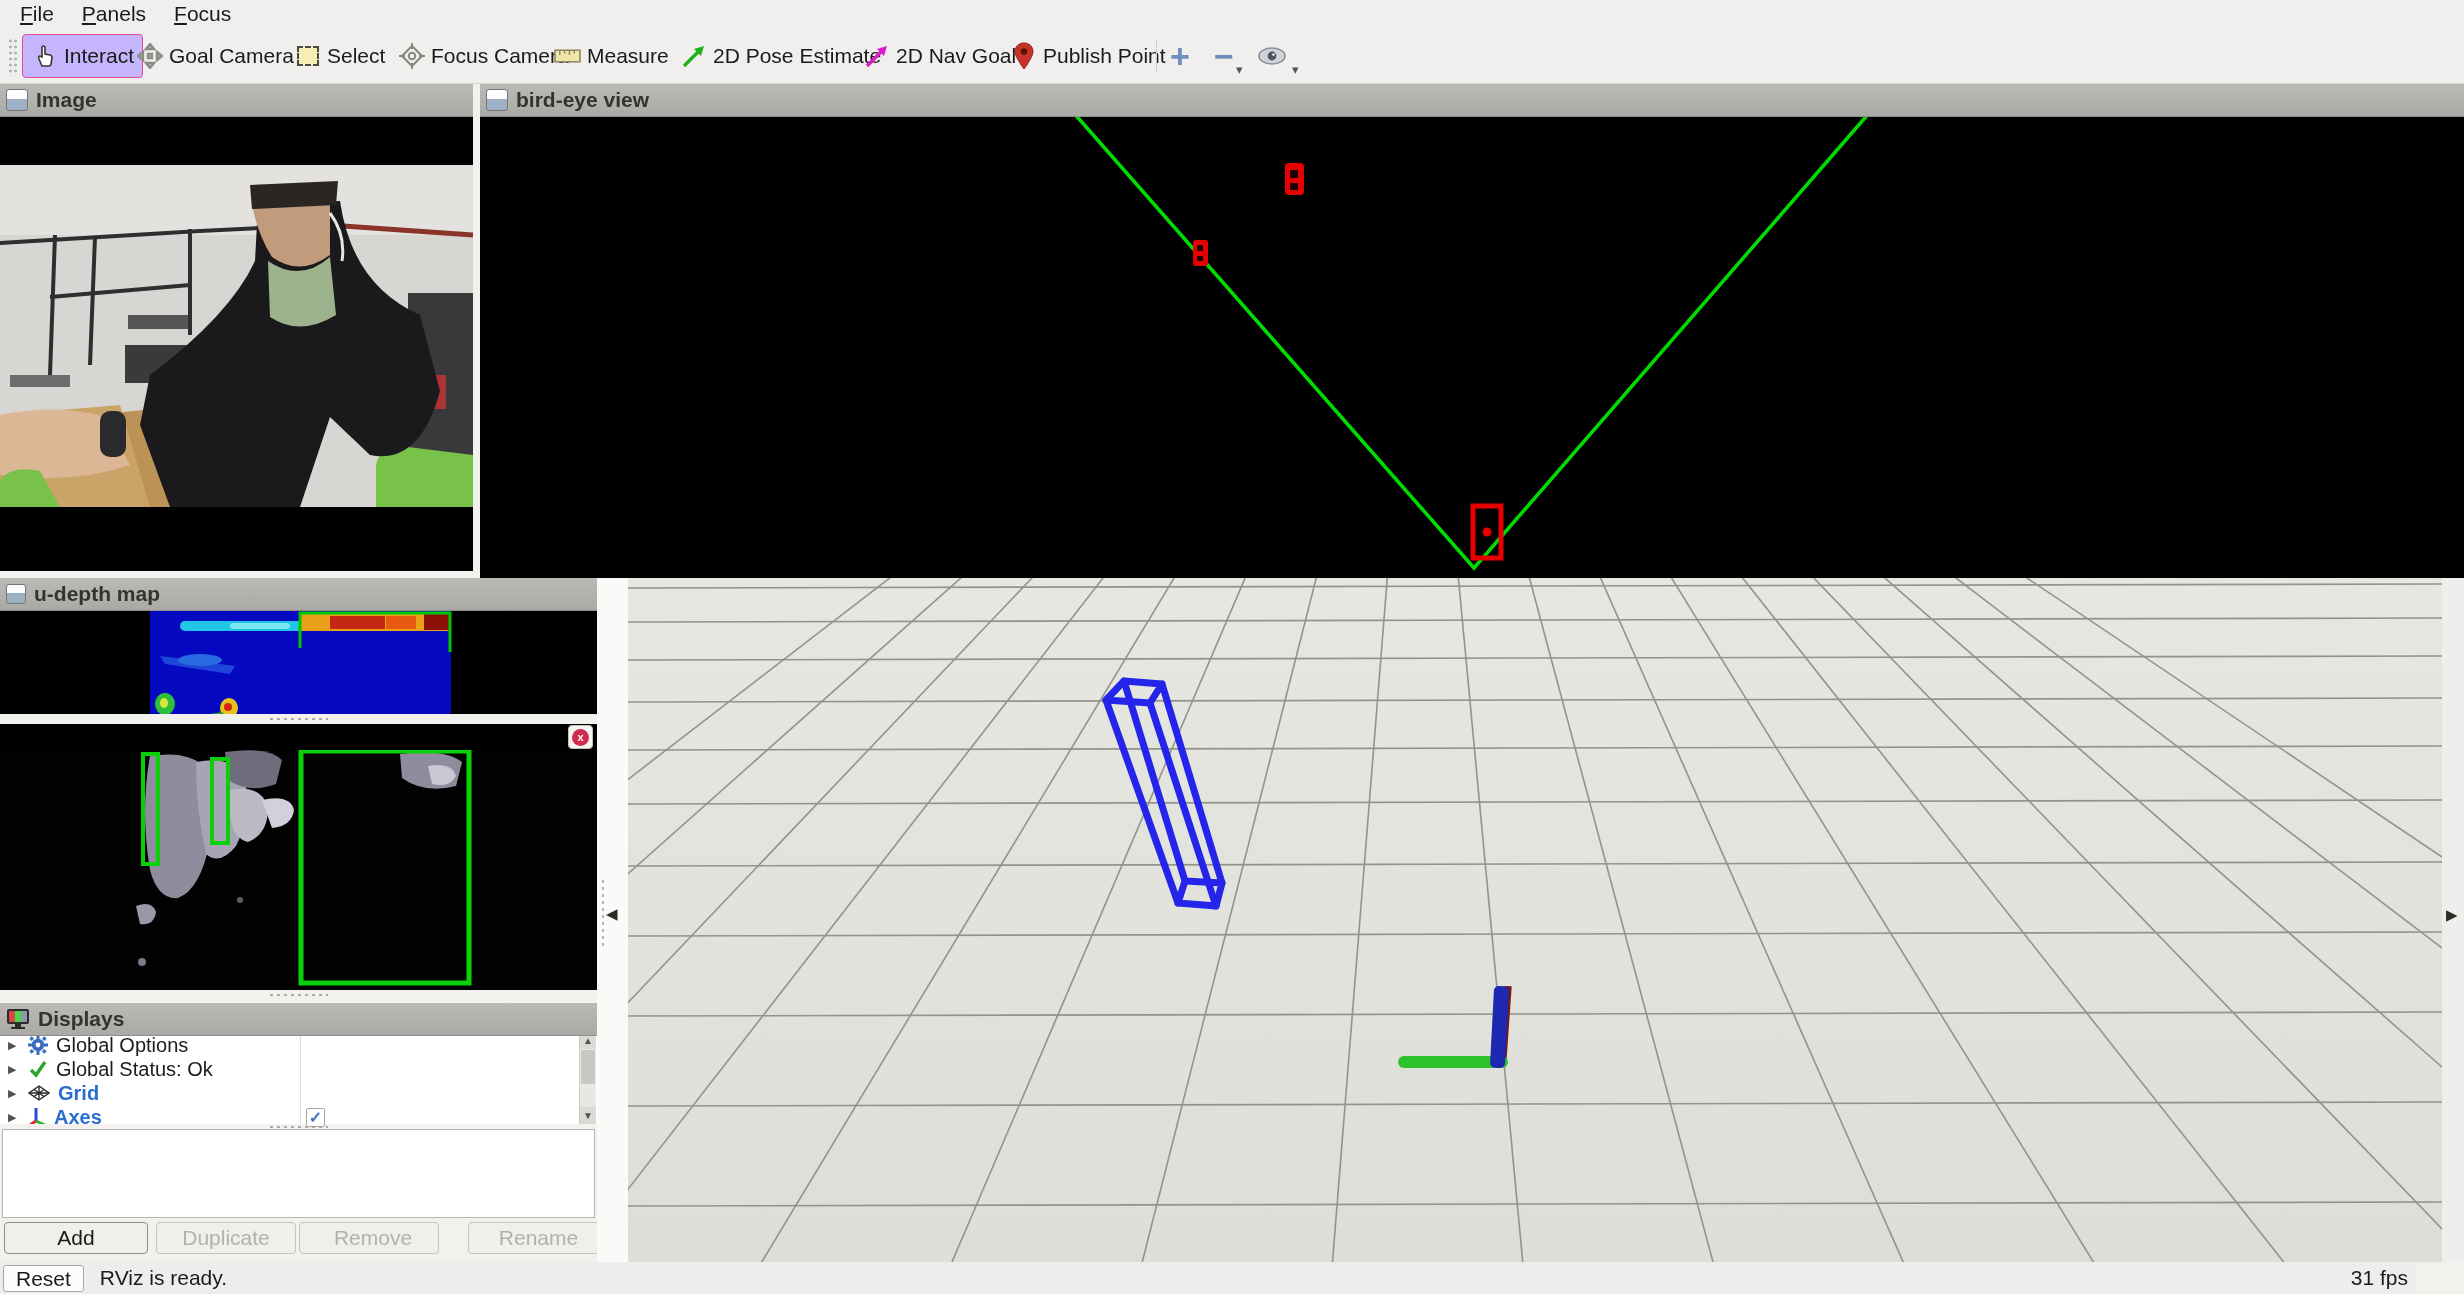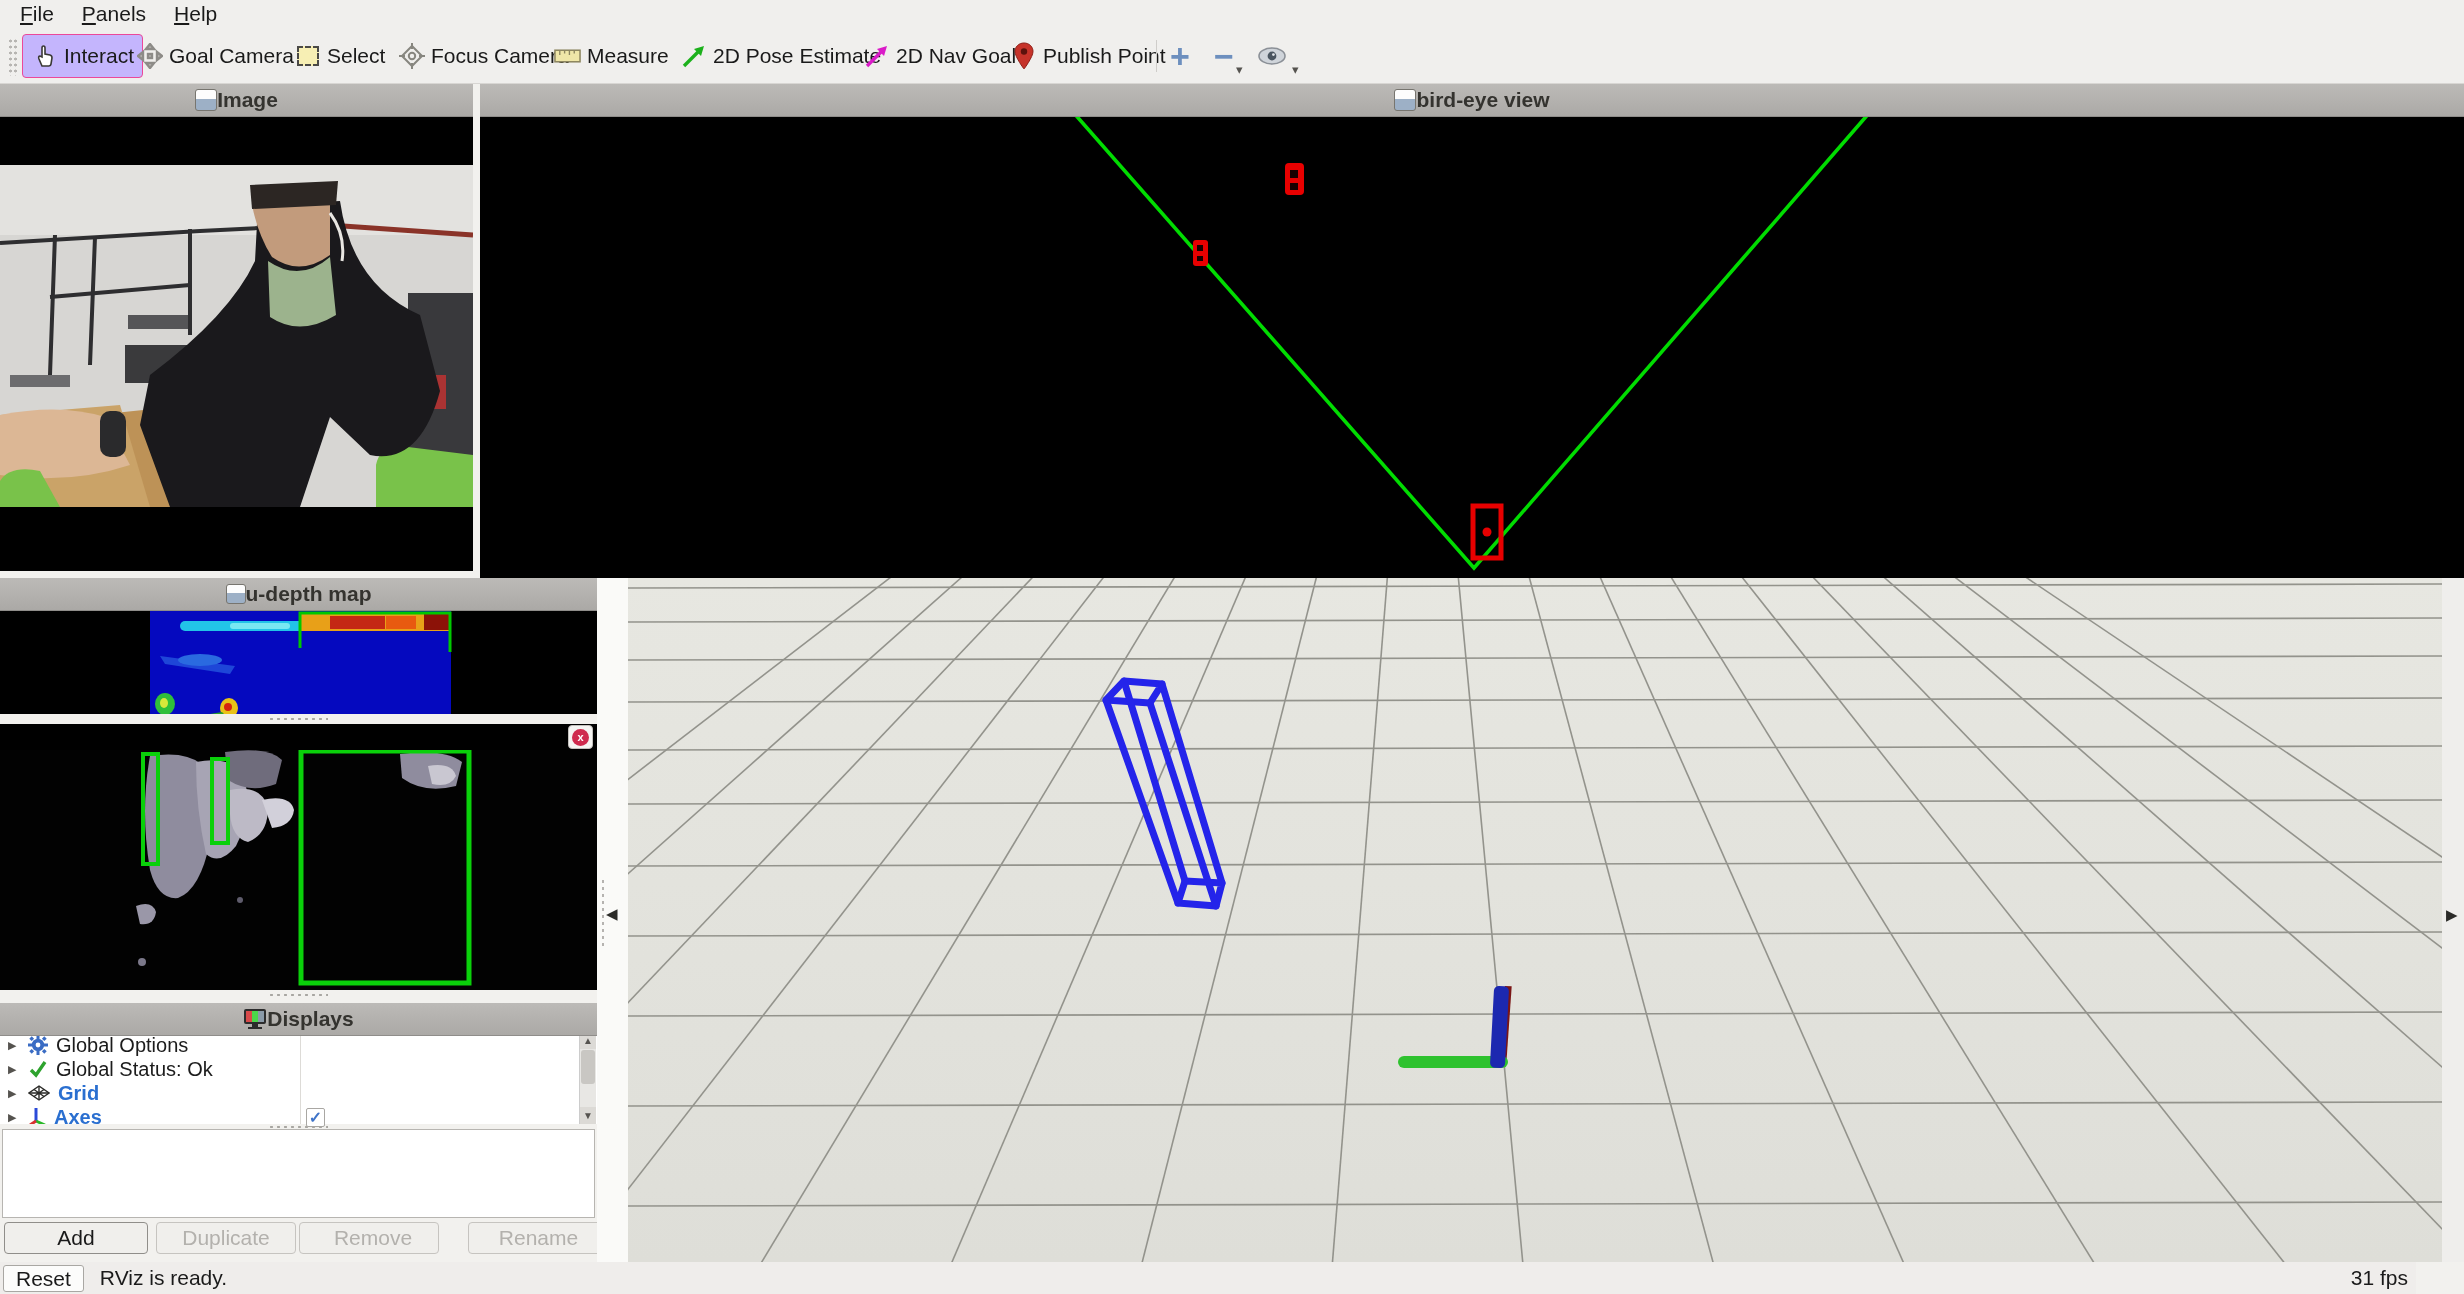"Help" span.menu-item { text: Help -> Focus }
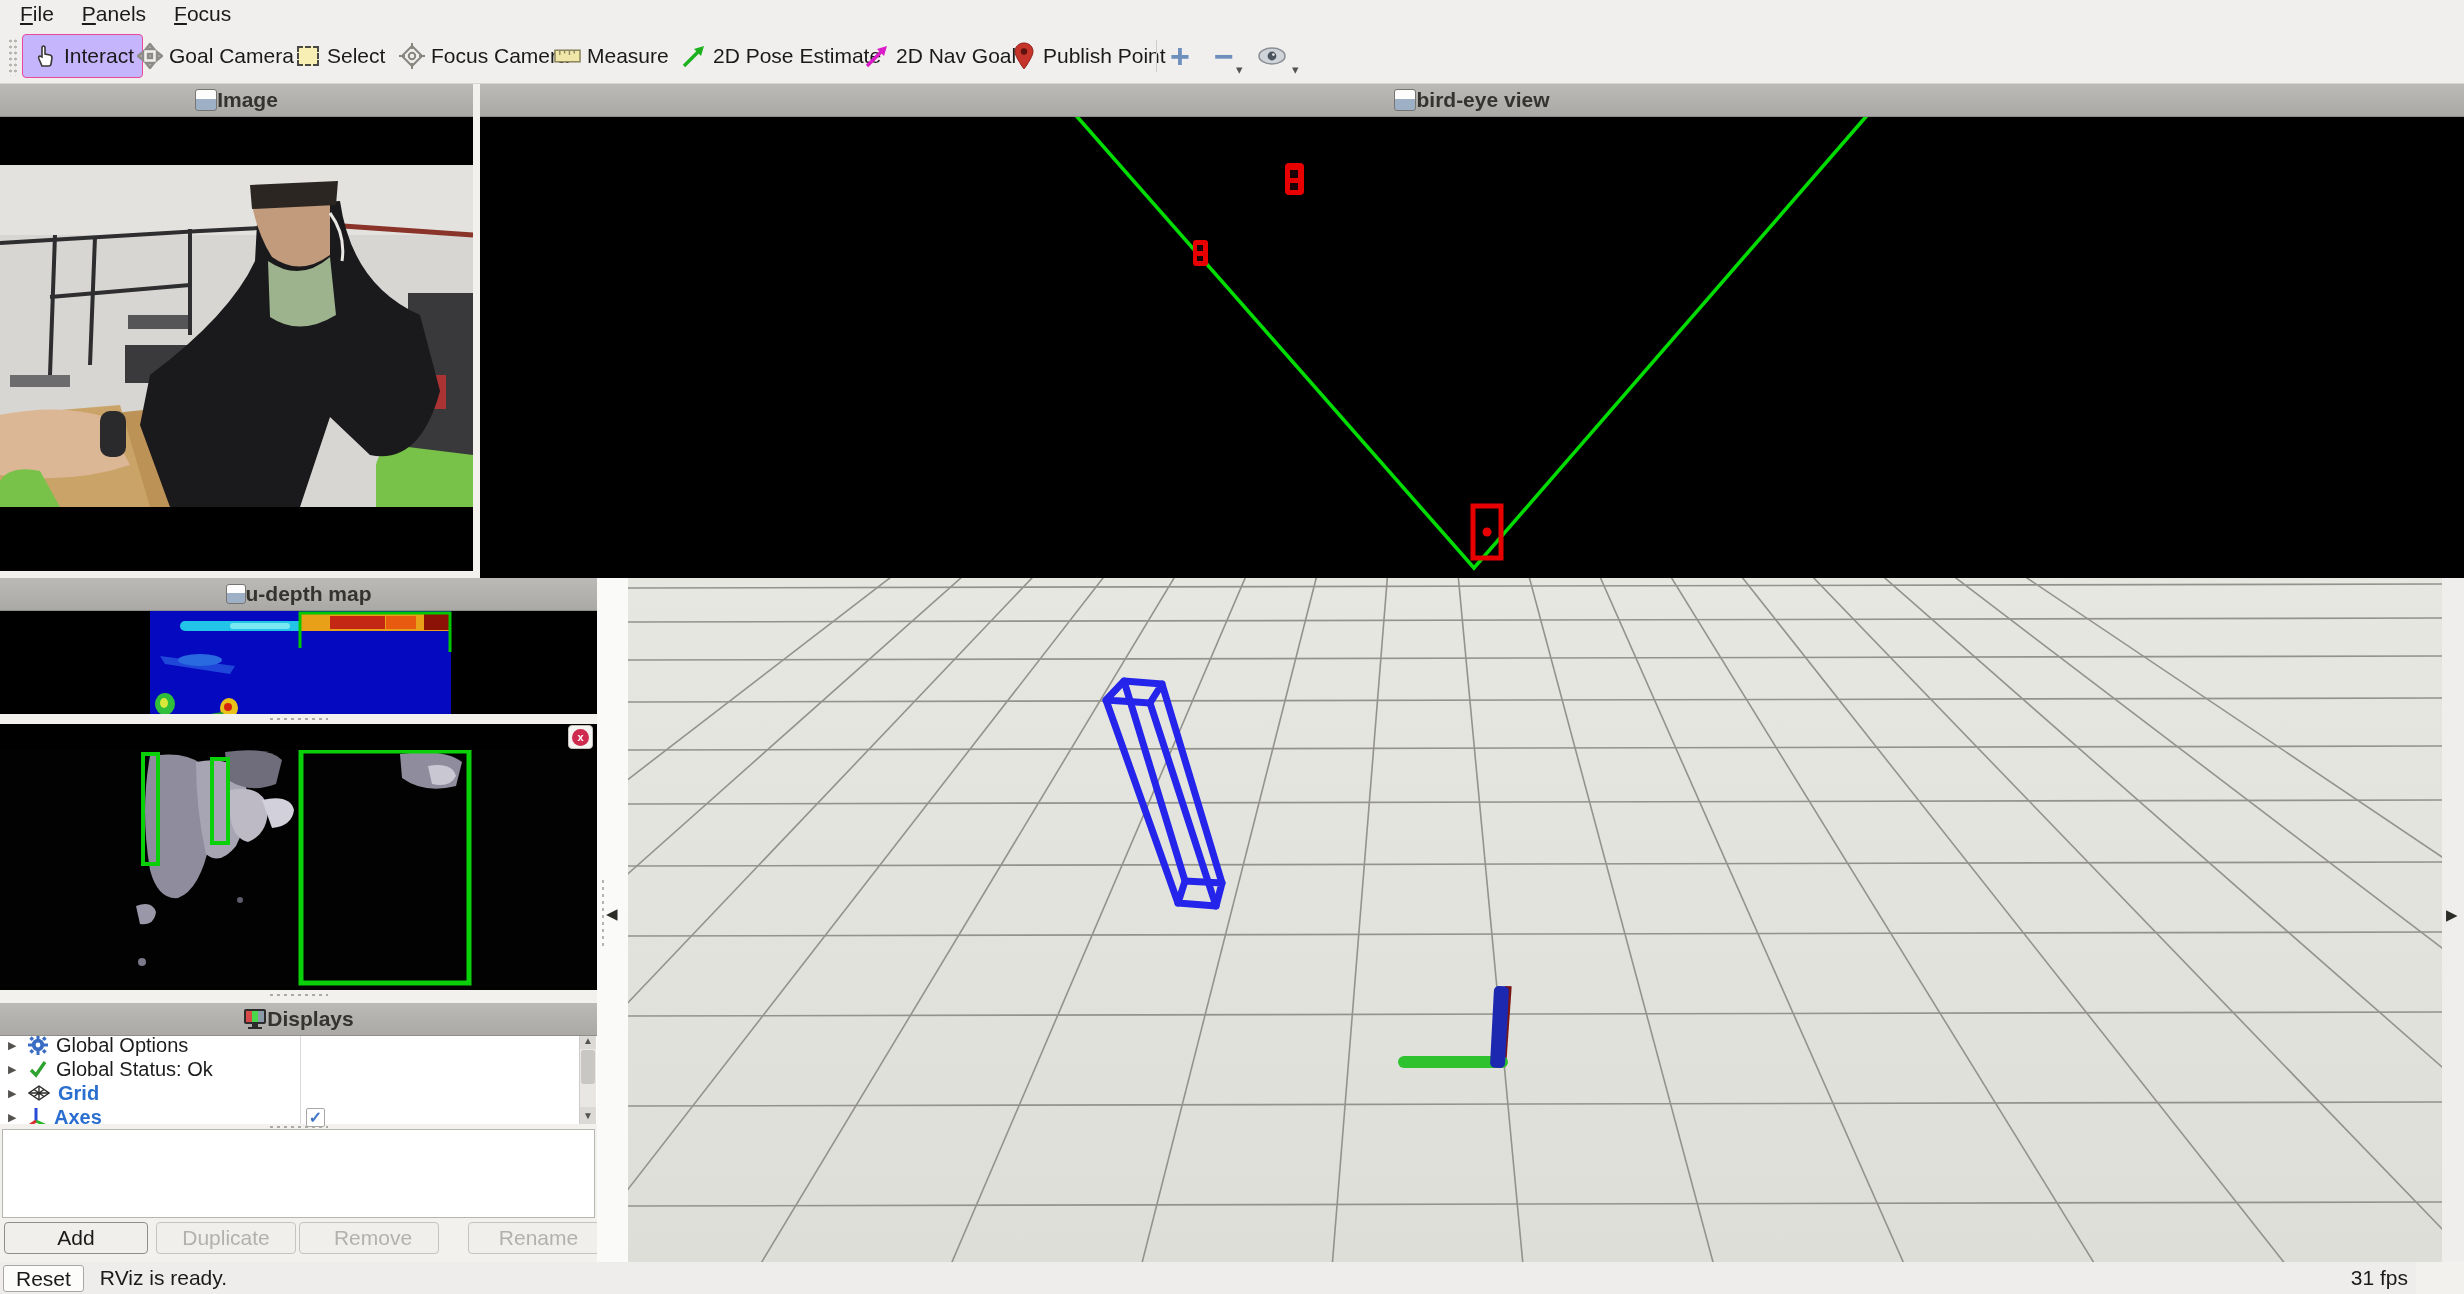"Image" .phead { gap: 0 -> 8px; justify-content: center -> none }
